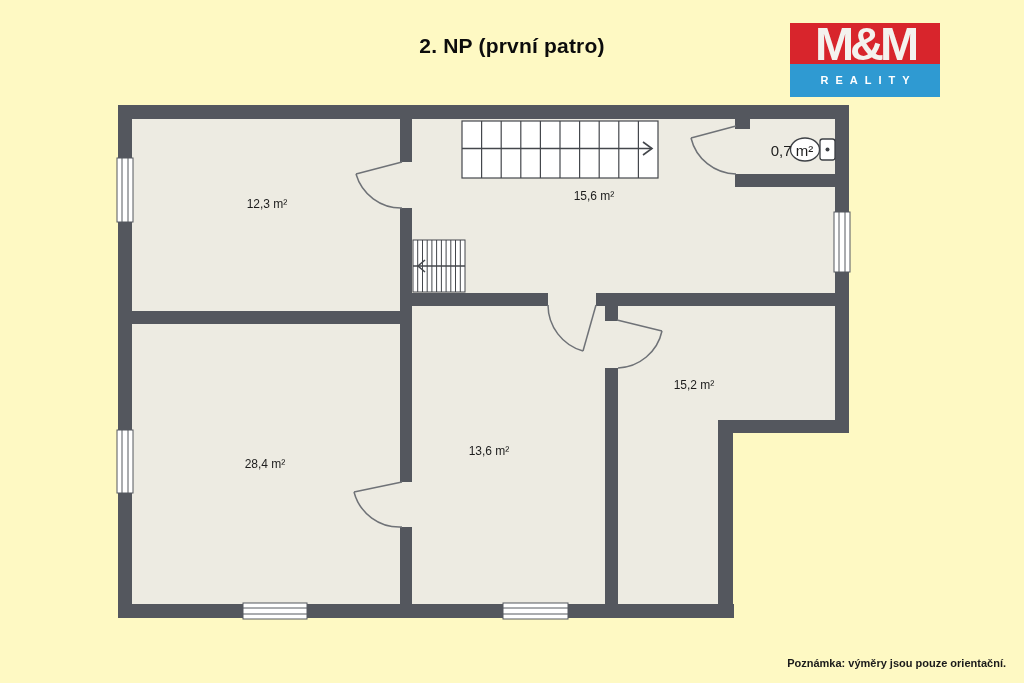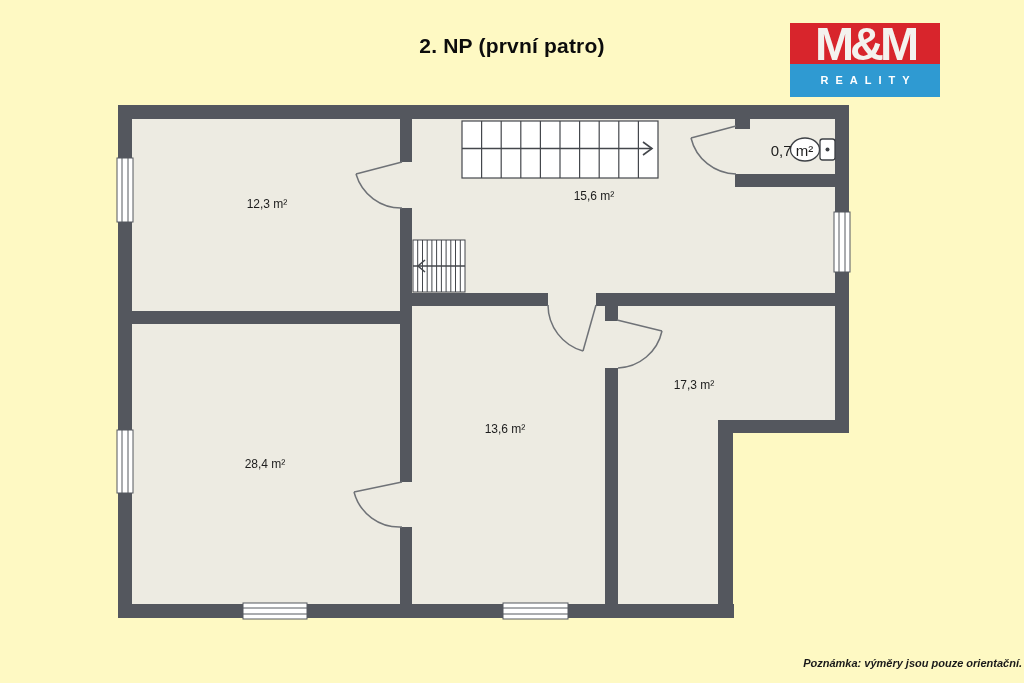"17,3 m²" div.room-label { text: 17,3 -> 15,2 }
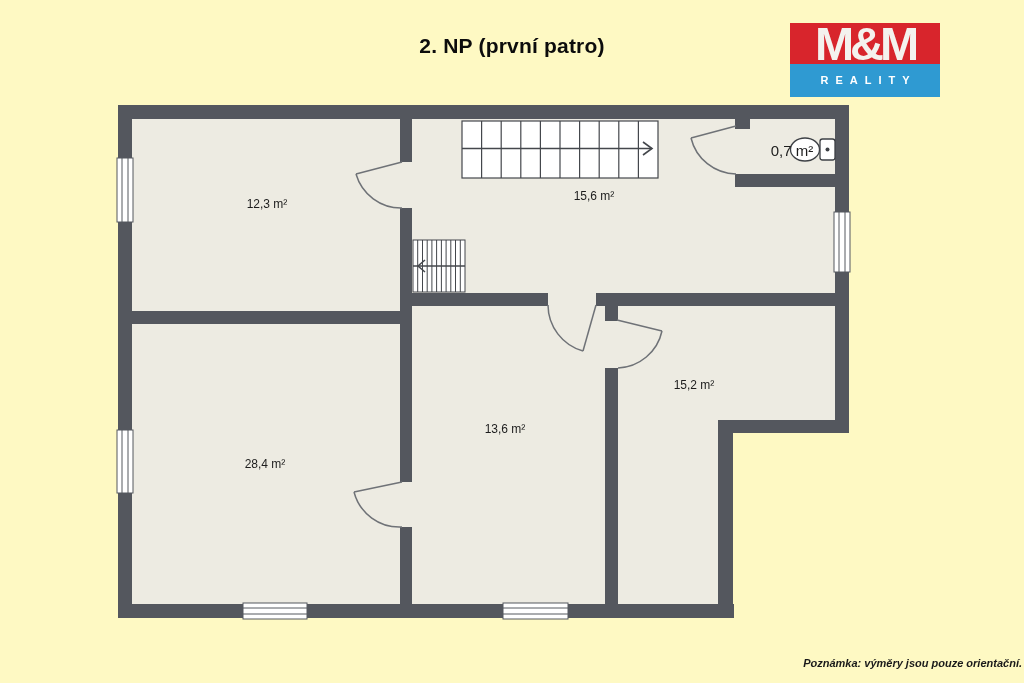"13,6 m²" div.room-label { margin-left: 16px -> none; top: 429px -> 451px }
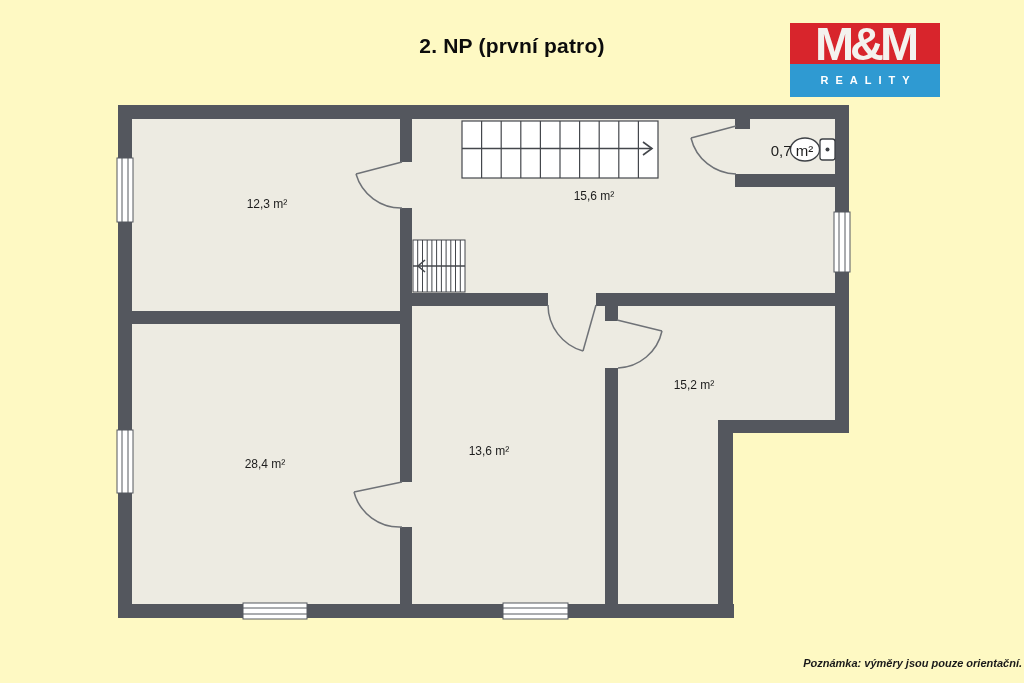"Poznámka: výměry jsou pouze orientační." .note { font-style: italic -> none; right: 2px -> 18px }
